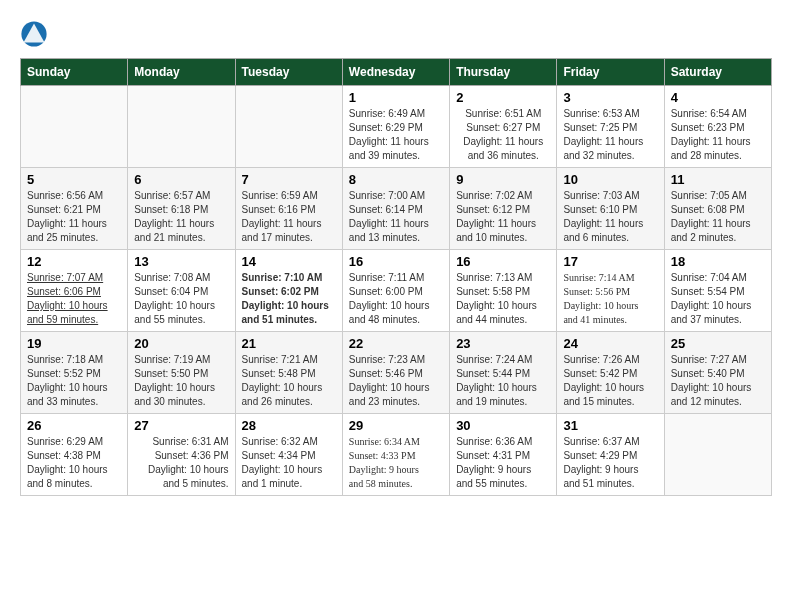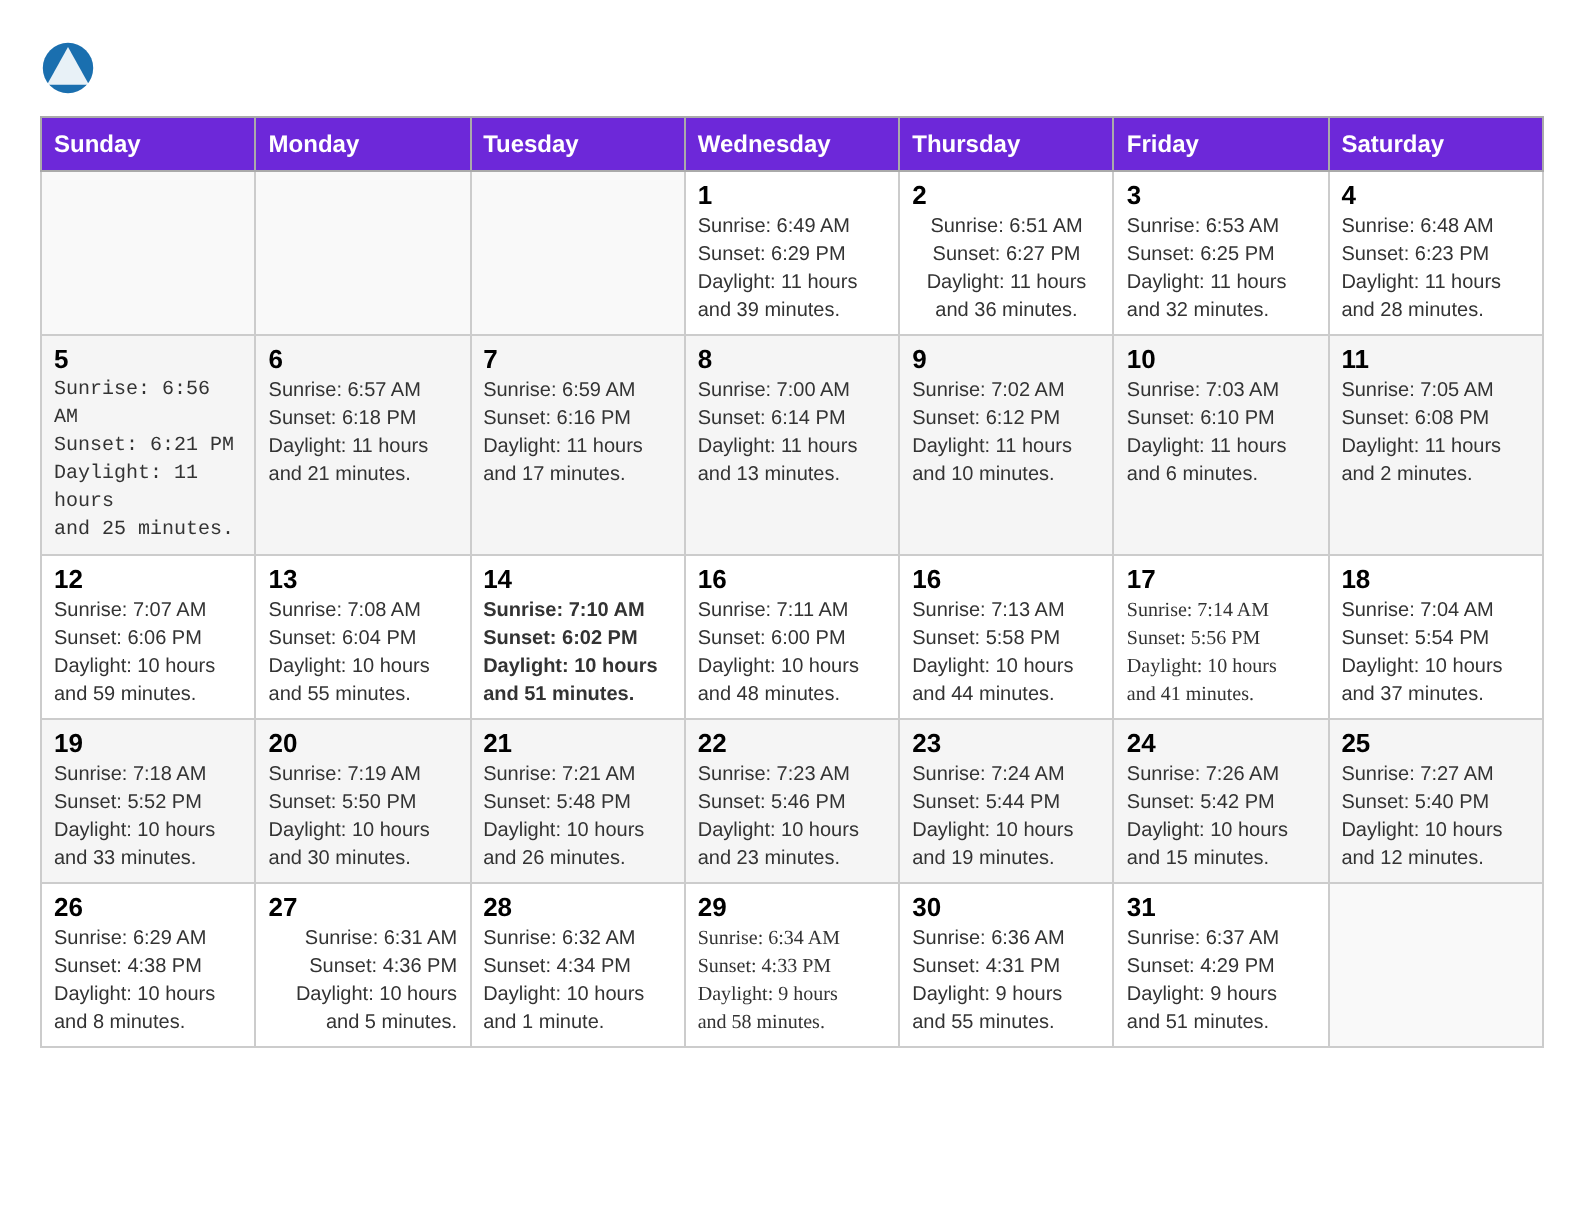"Sunday" thead tr th { background-color: #6d28d9 -> #14532d }
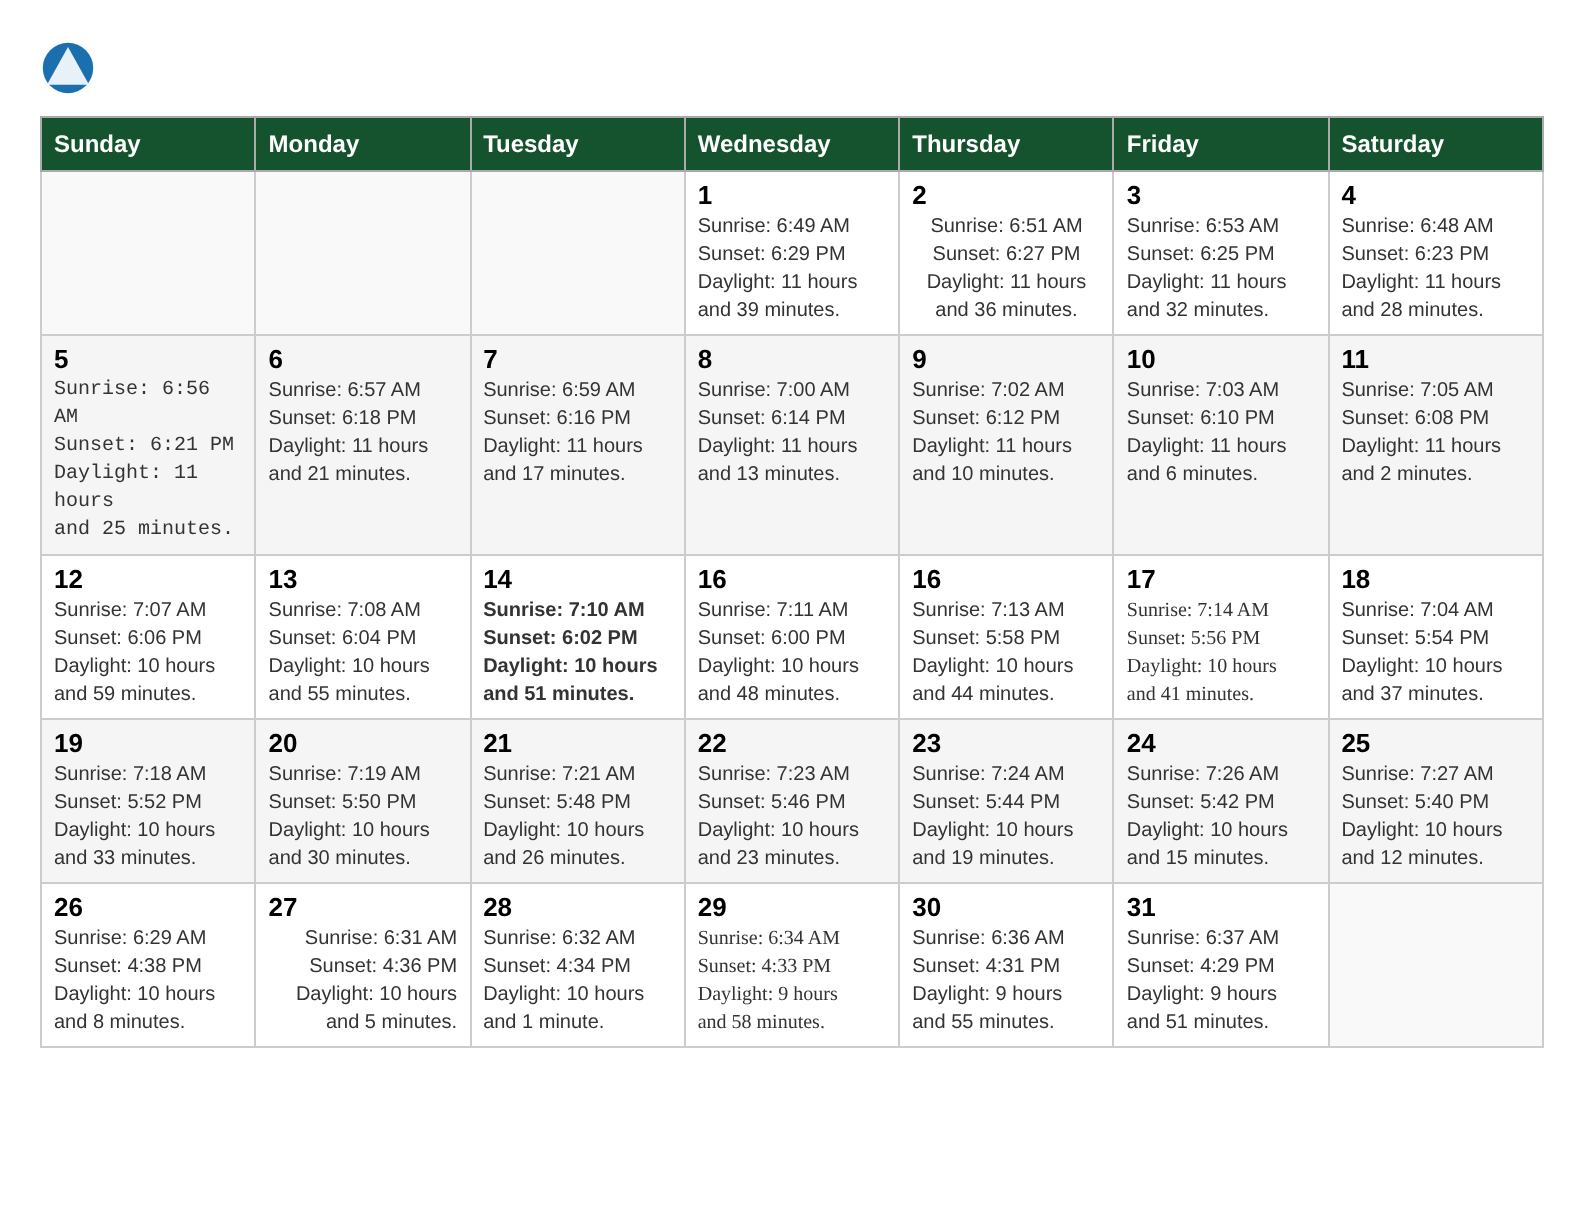"Sunrise: 6:53 AM" div.day-info { text: 6:25 -> 7:25 }
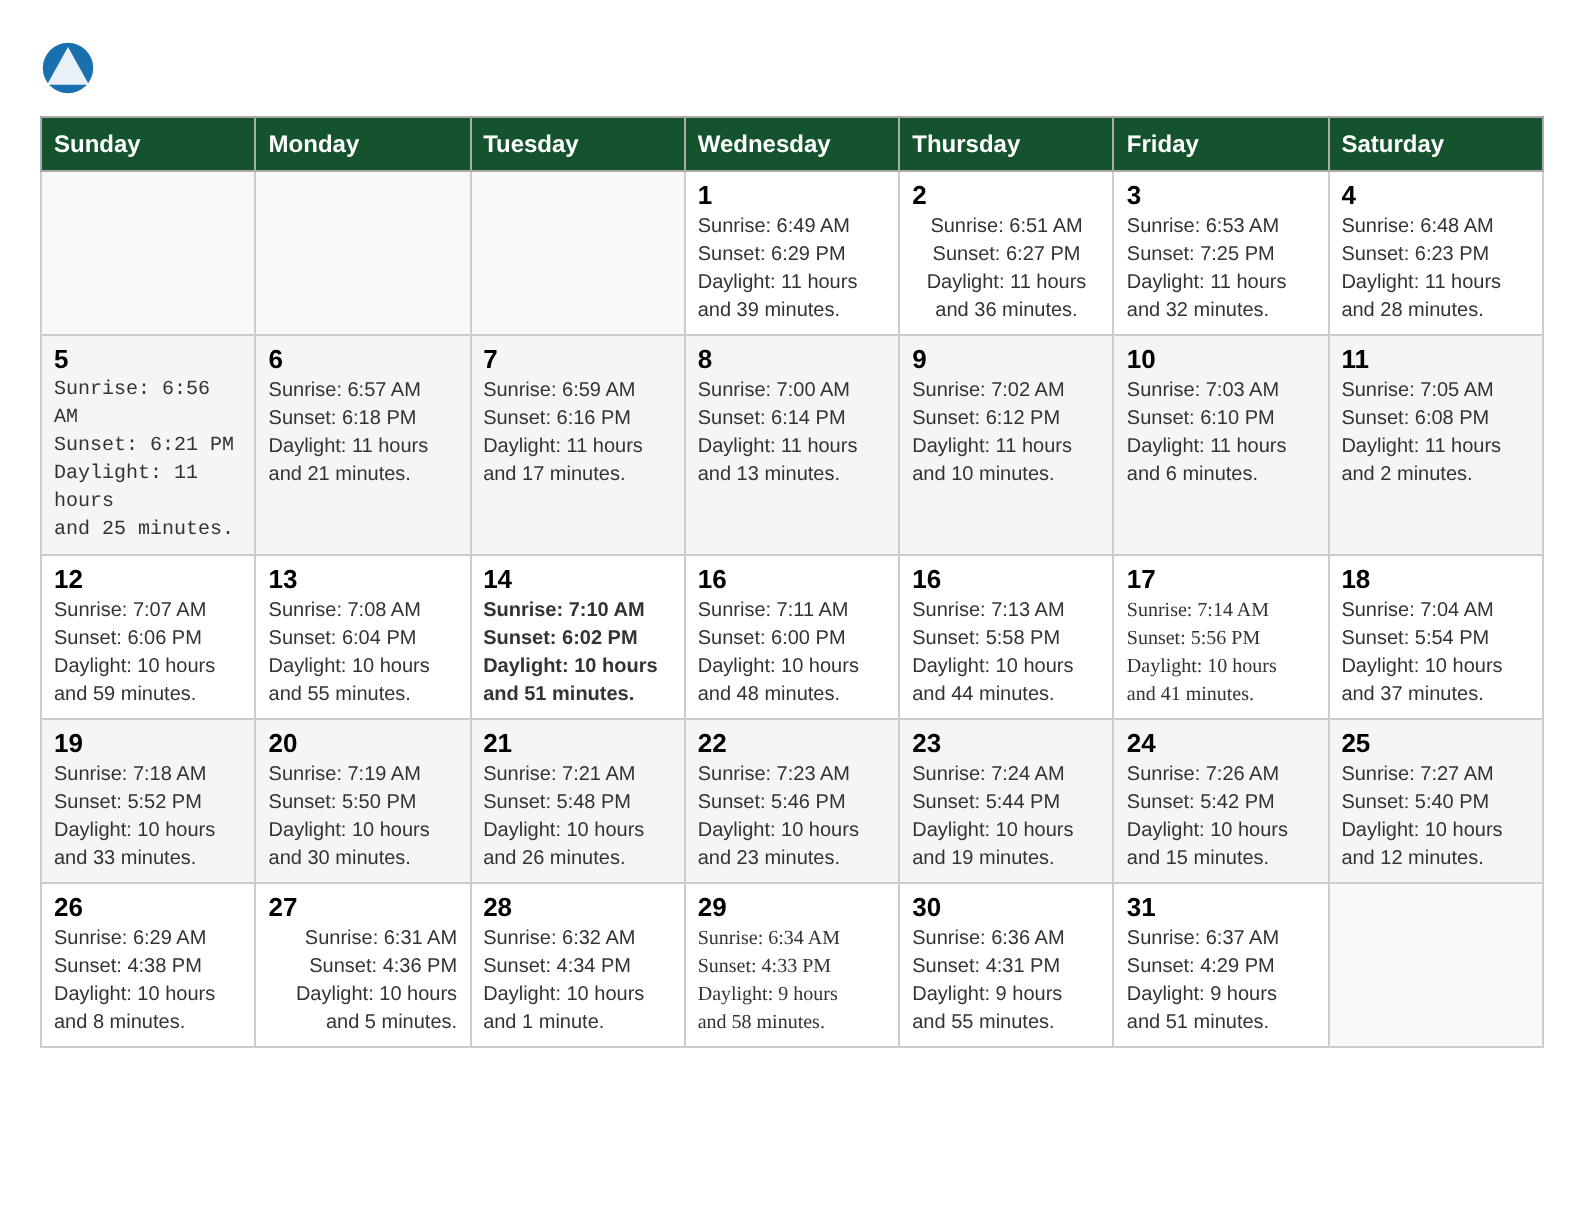"Sunrise: 6:48 AM" div.day-info { text: 6:48 -> 6:54 }
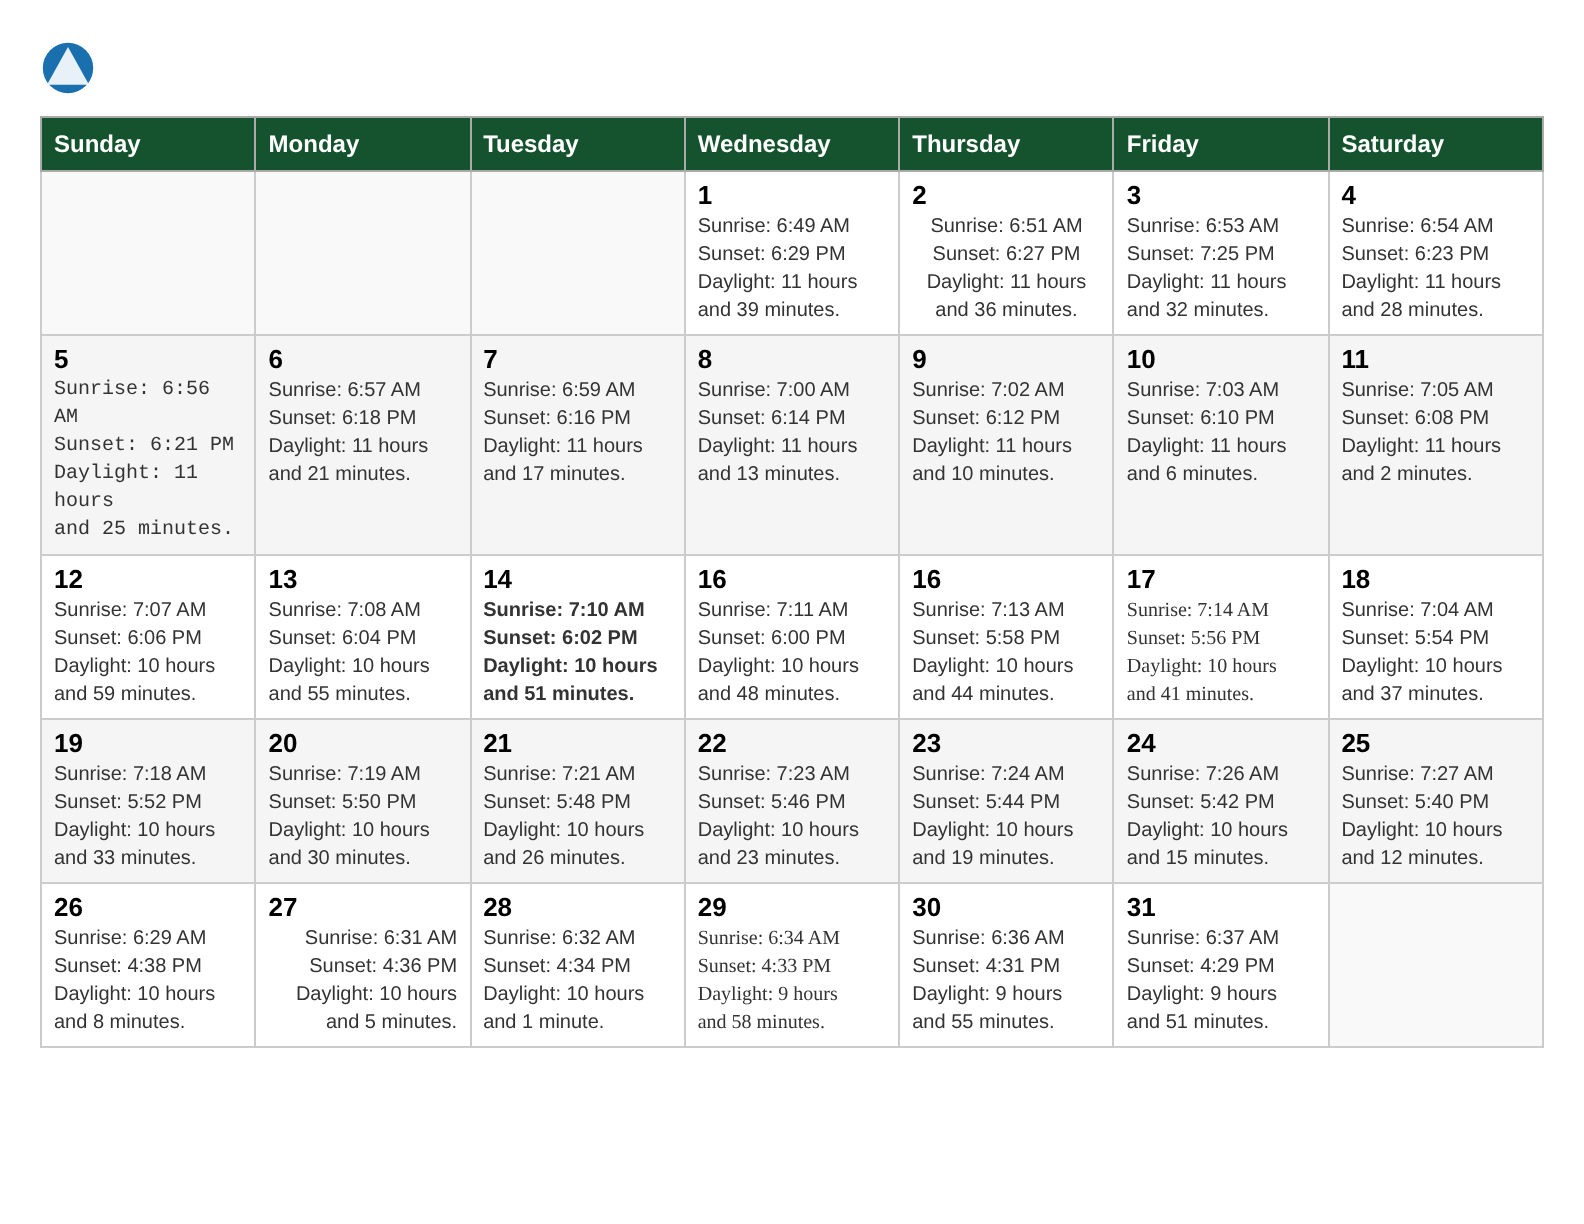"Sunrise: 6:56 AM" div.day-info { font-family: Liberation Mono, monospace -> none }
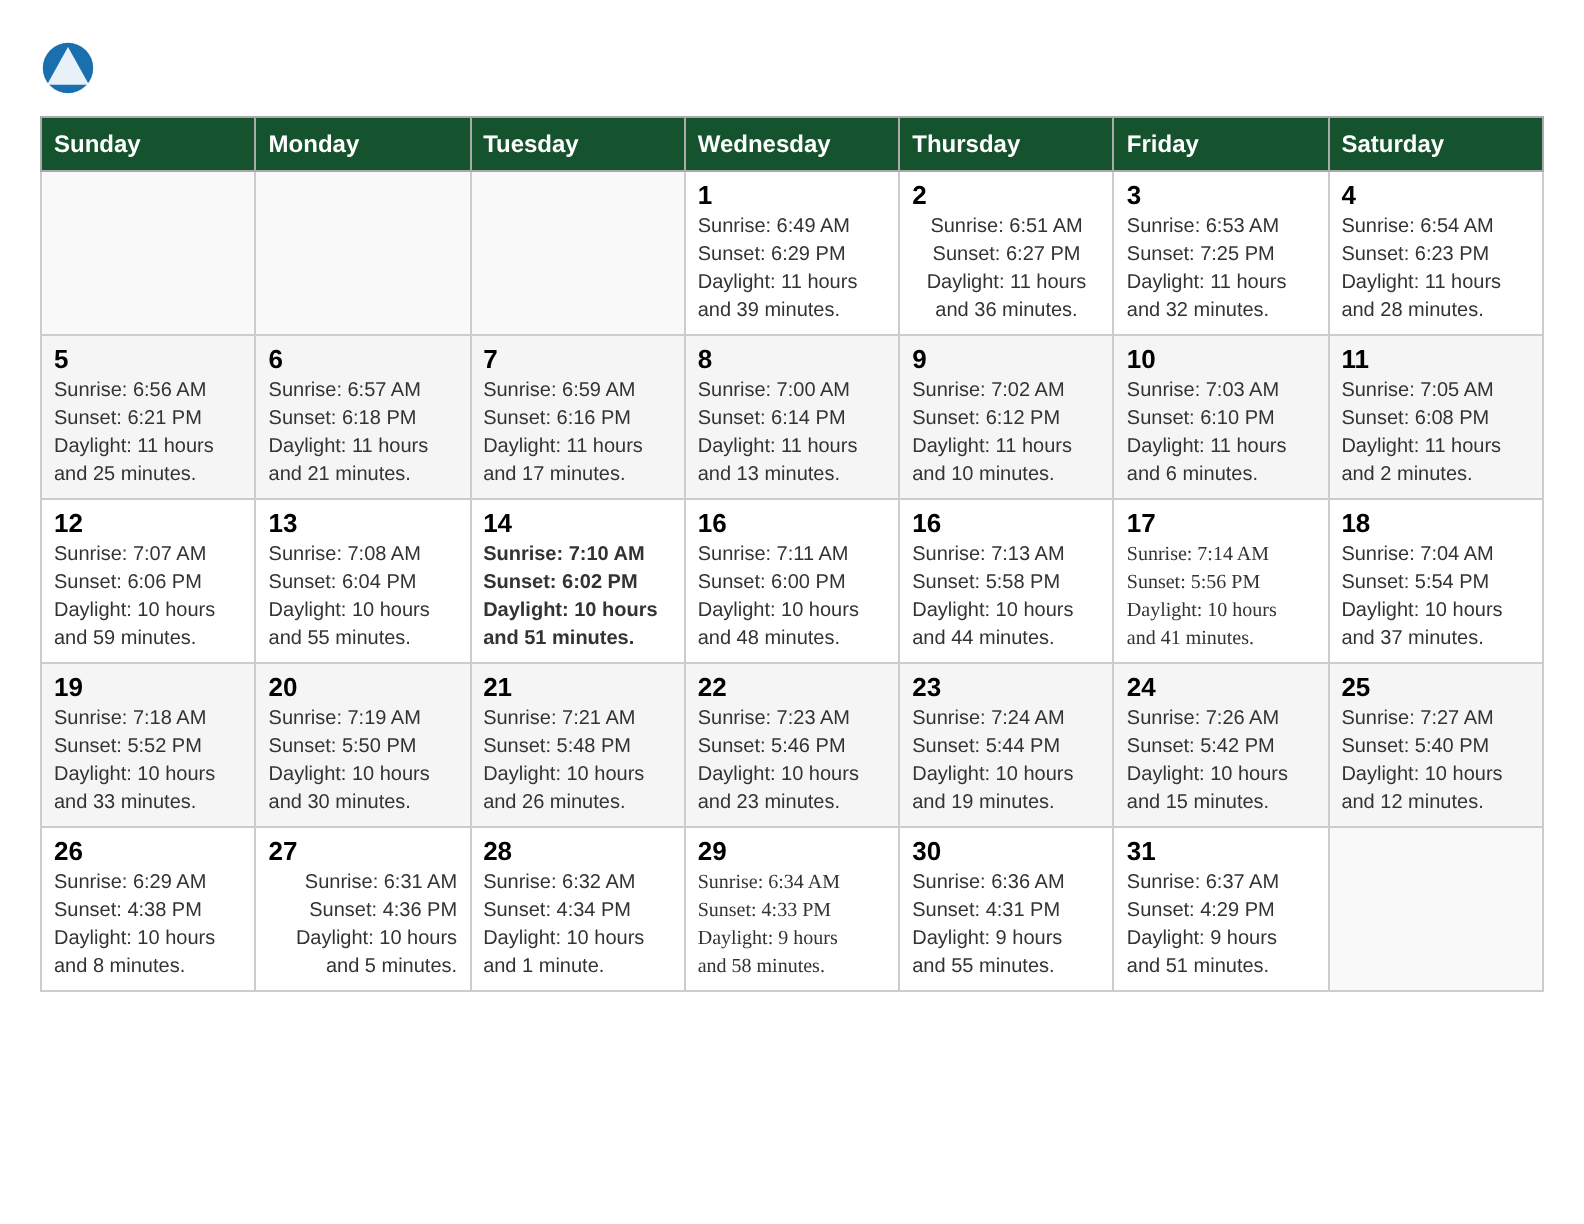"Sunrise: 7:07 AM" div.day-info { text-decoration: none -> underline }
